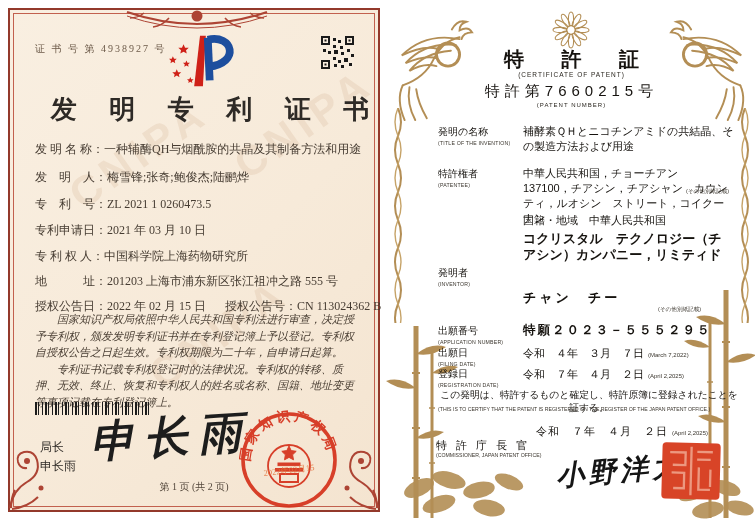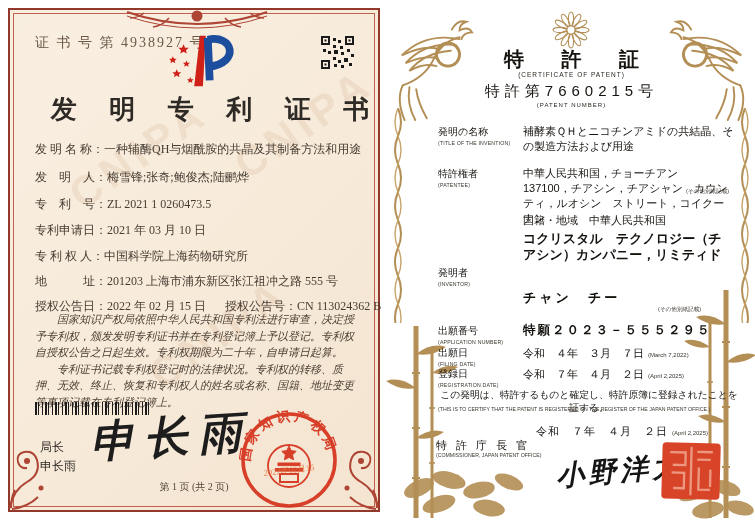"证 书 号 第 4938927" .certno { font-size: 14px -> 10px; top: 24px -> 32px }
